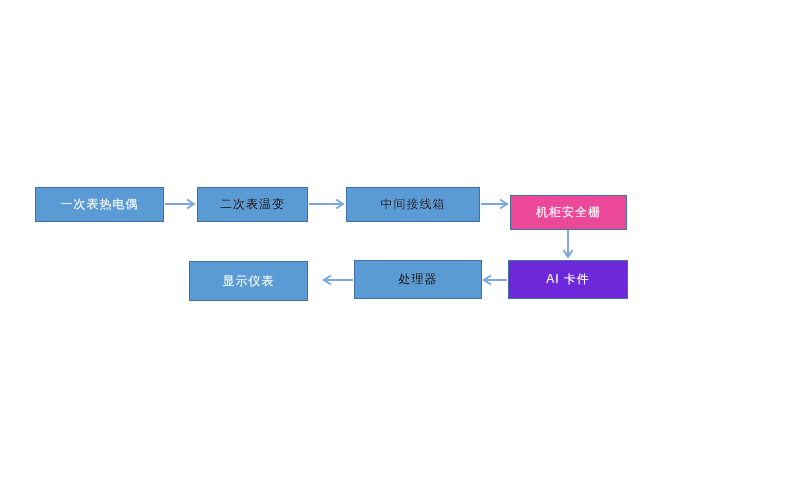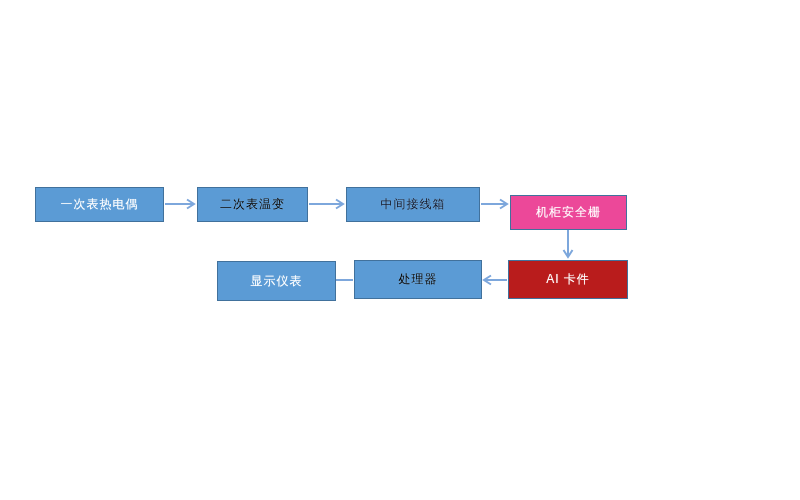"显示仪表" div.node { left: 217px -> 189px }
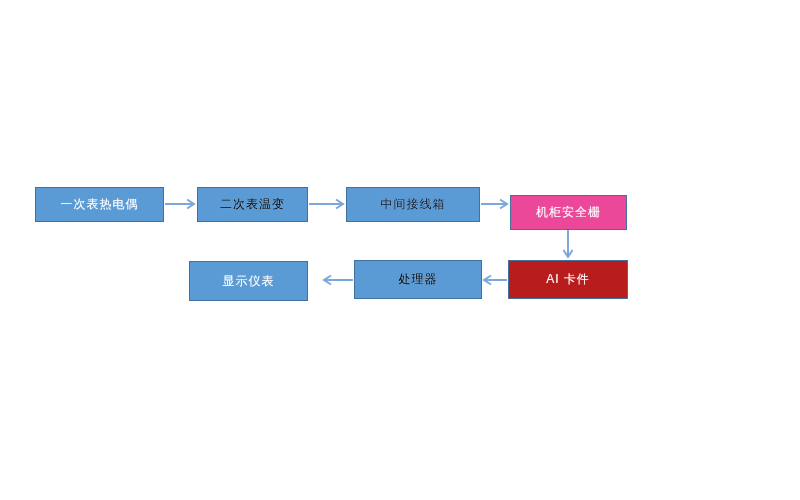"AI 卡件" div.node { background: #b91c1c -> #6d28d9 }
